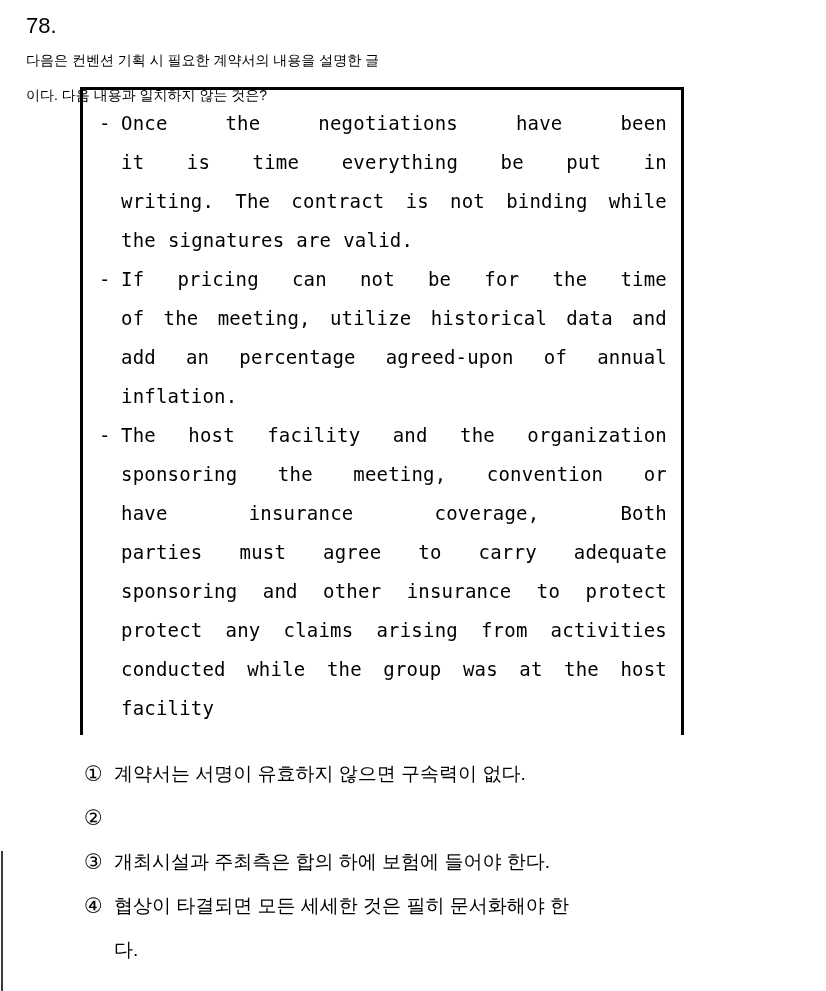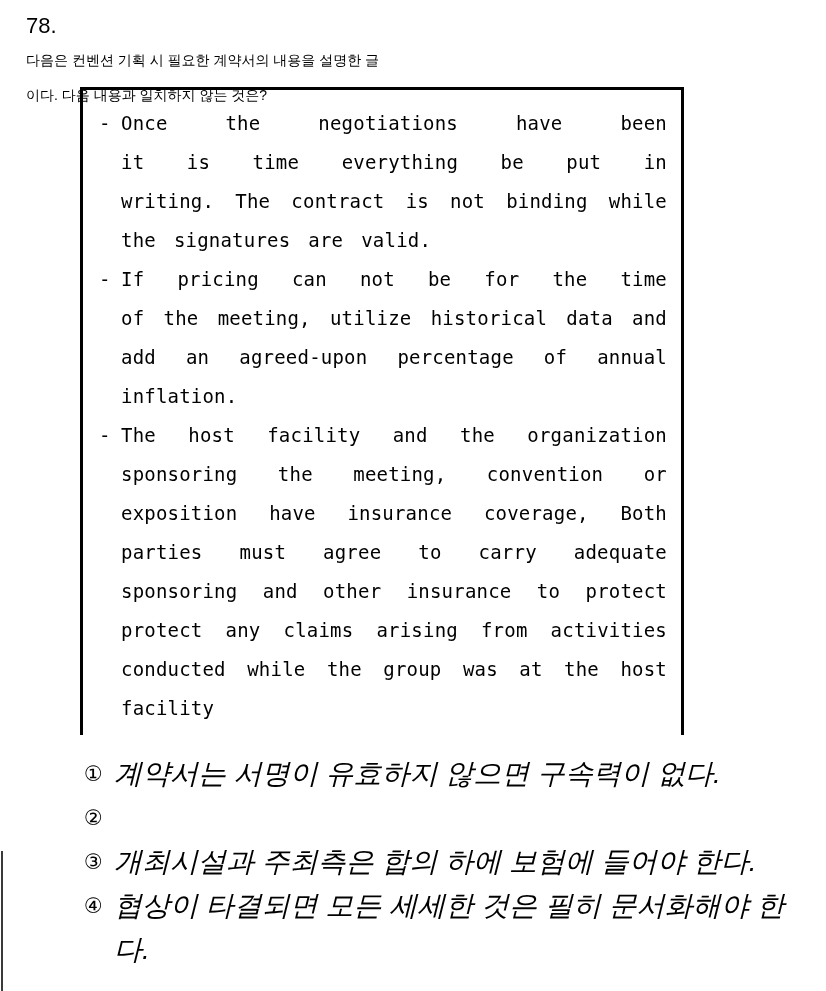"signatures" .passage-line.ragged .w + .w { margin-left: 18px -> 12px }
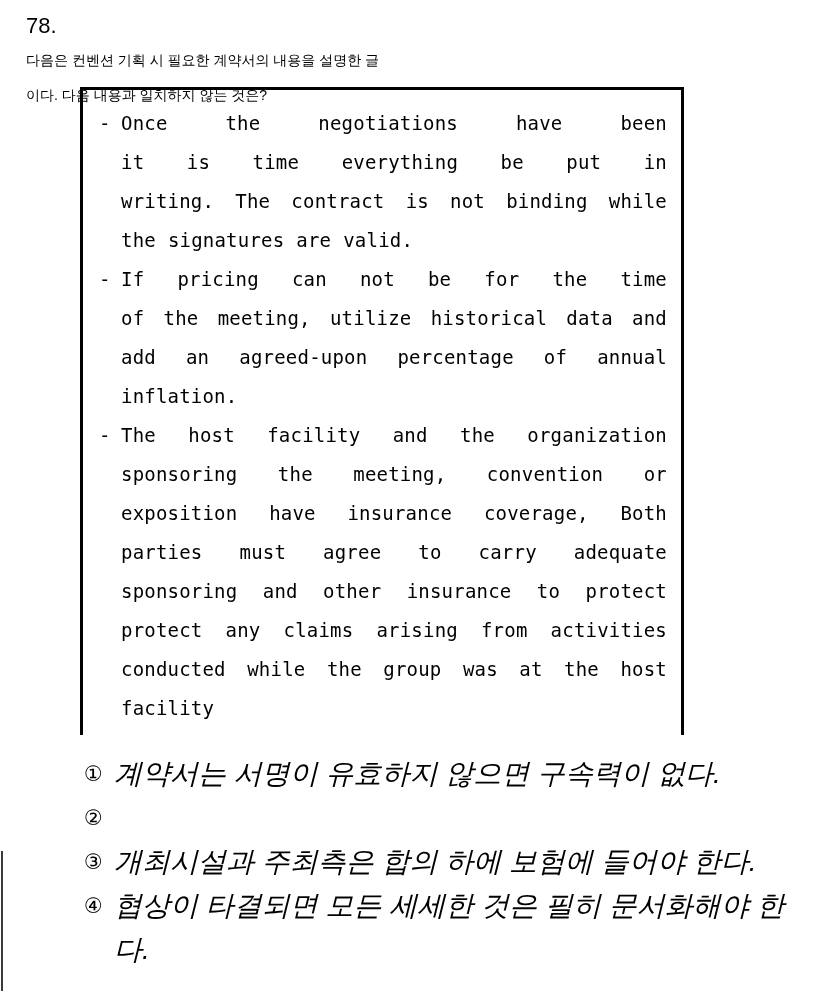"agreed-upon" span.w { order: before "percentage" -> after "percentage" }
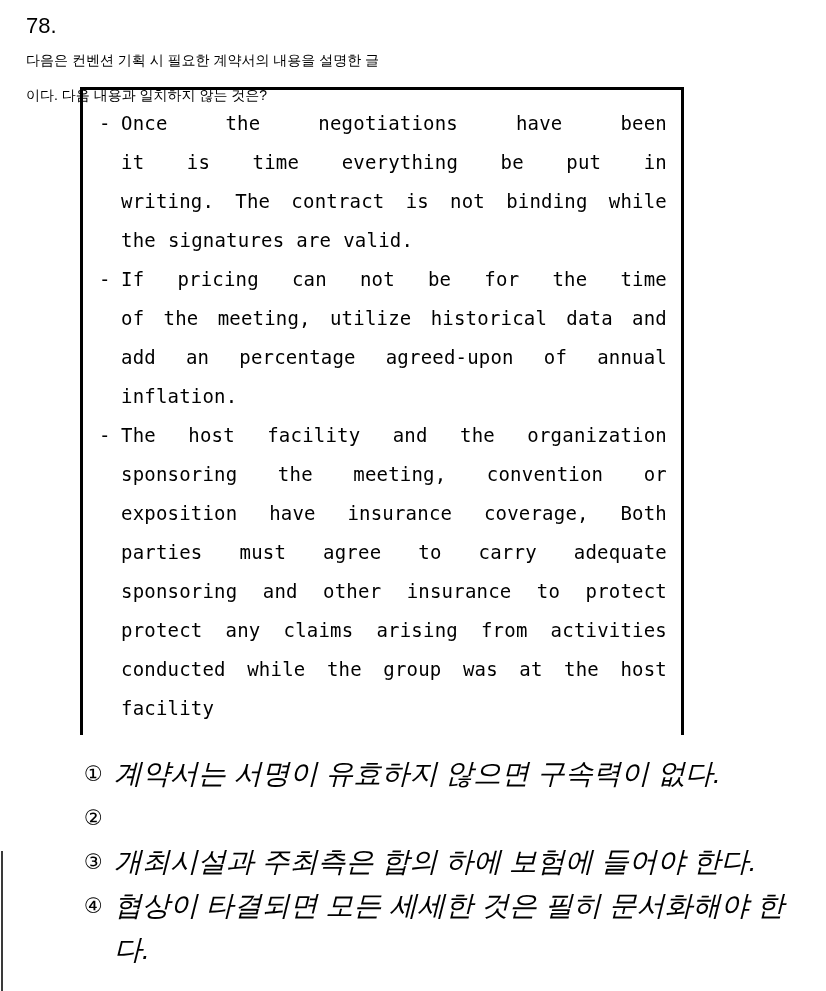"exposition" span.w { html: <span>exposition</span> -> none }
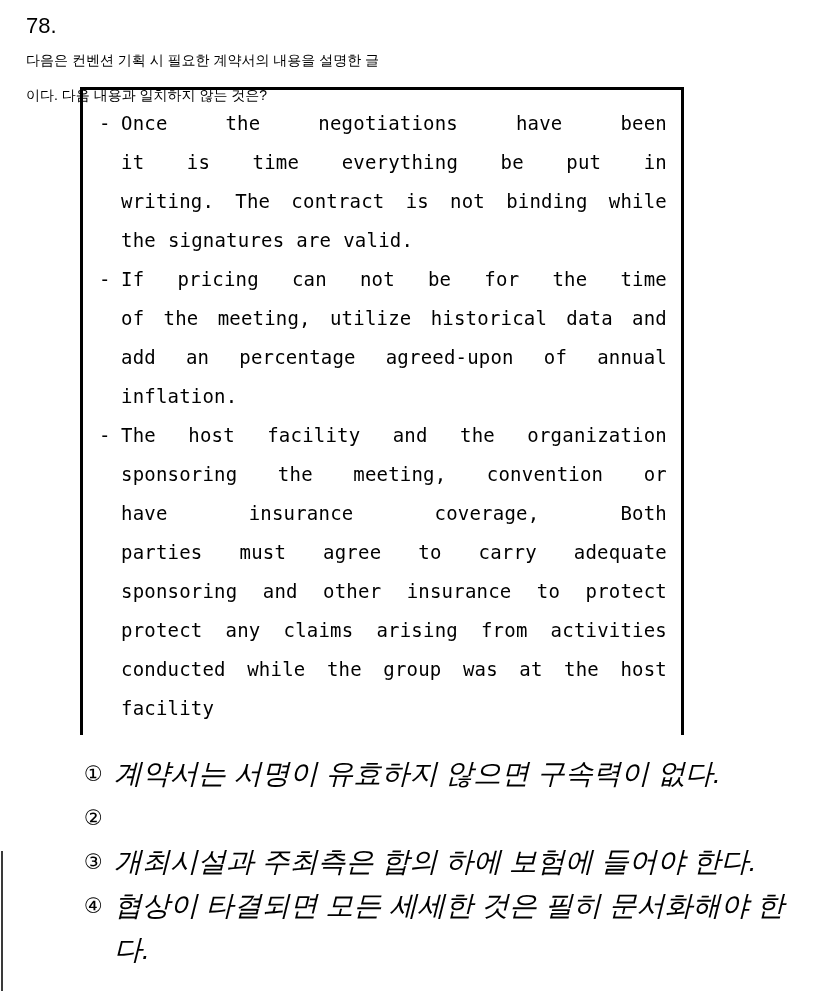"계약서는 서명이 유효하지 않으면 구속력이" .option-line { font-size: 28px -> 19px; font-style: italic -> none }
